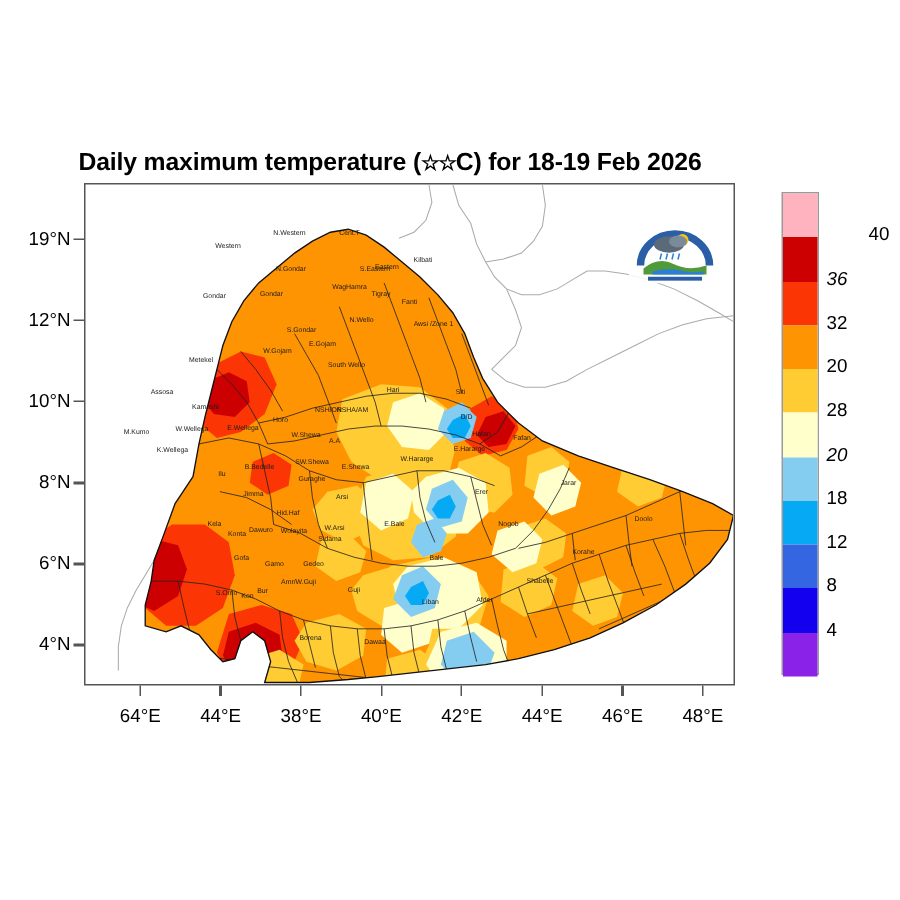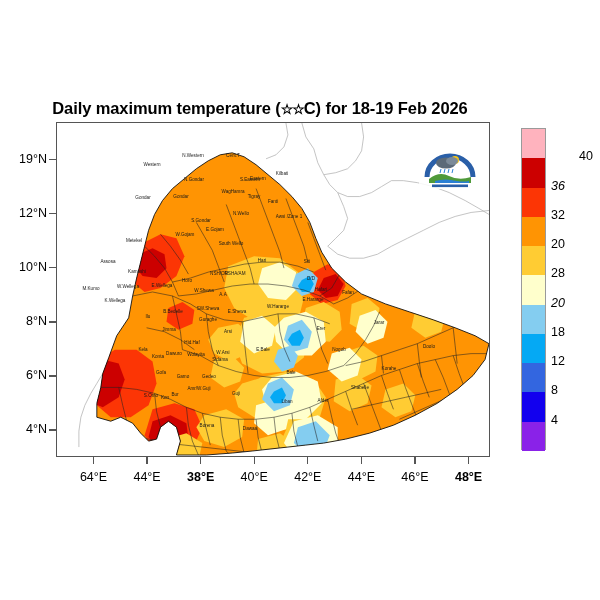"38°E" div.lab-x { font-weight: bold -> none }
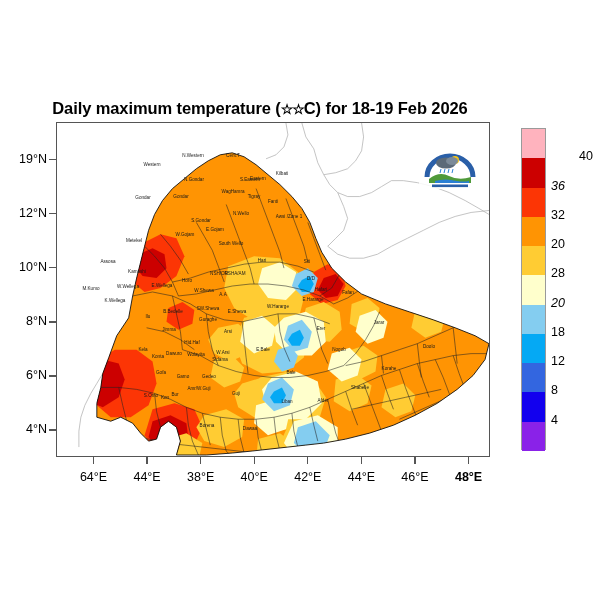"48°E" div.lab-x { font-weight: bold -> none }
